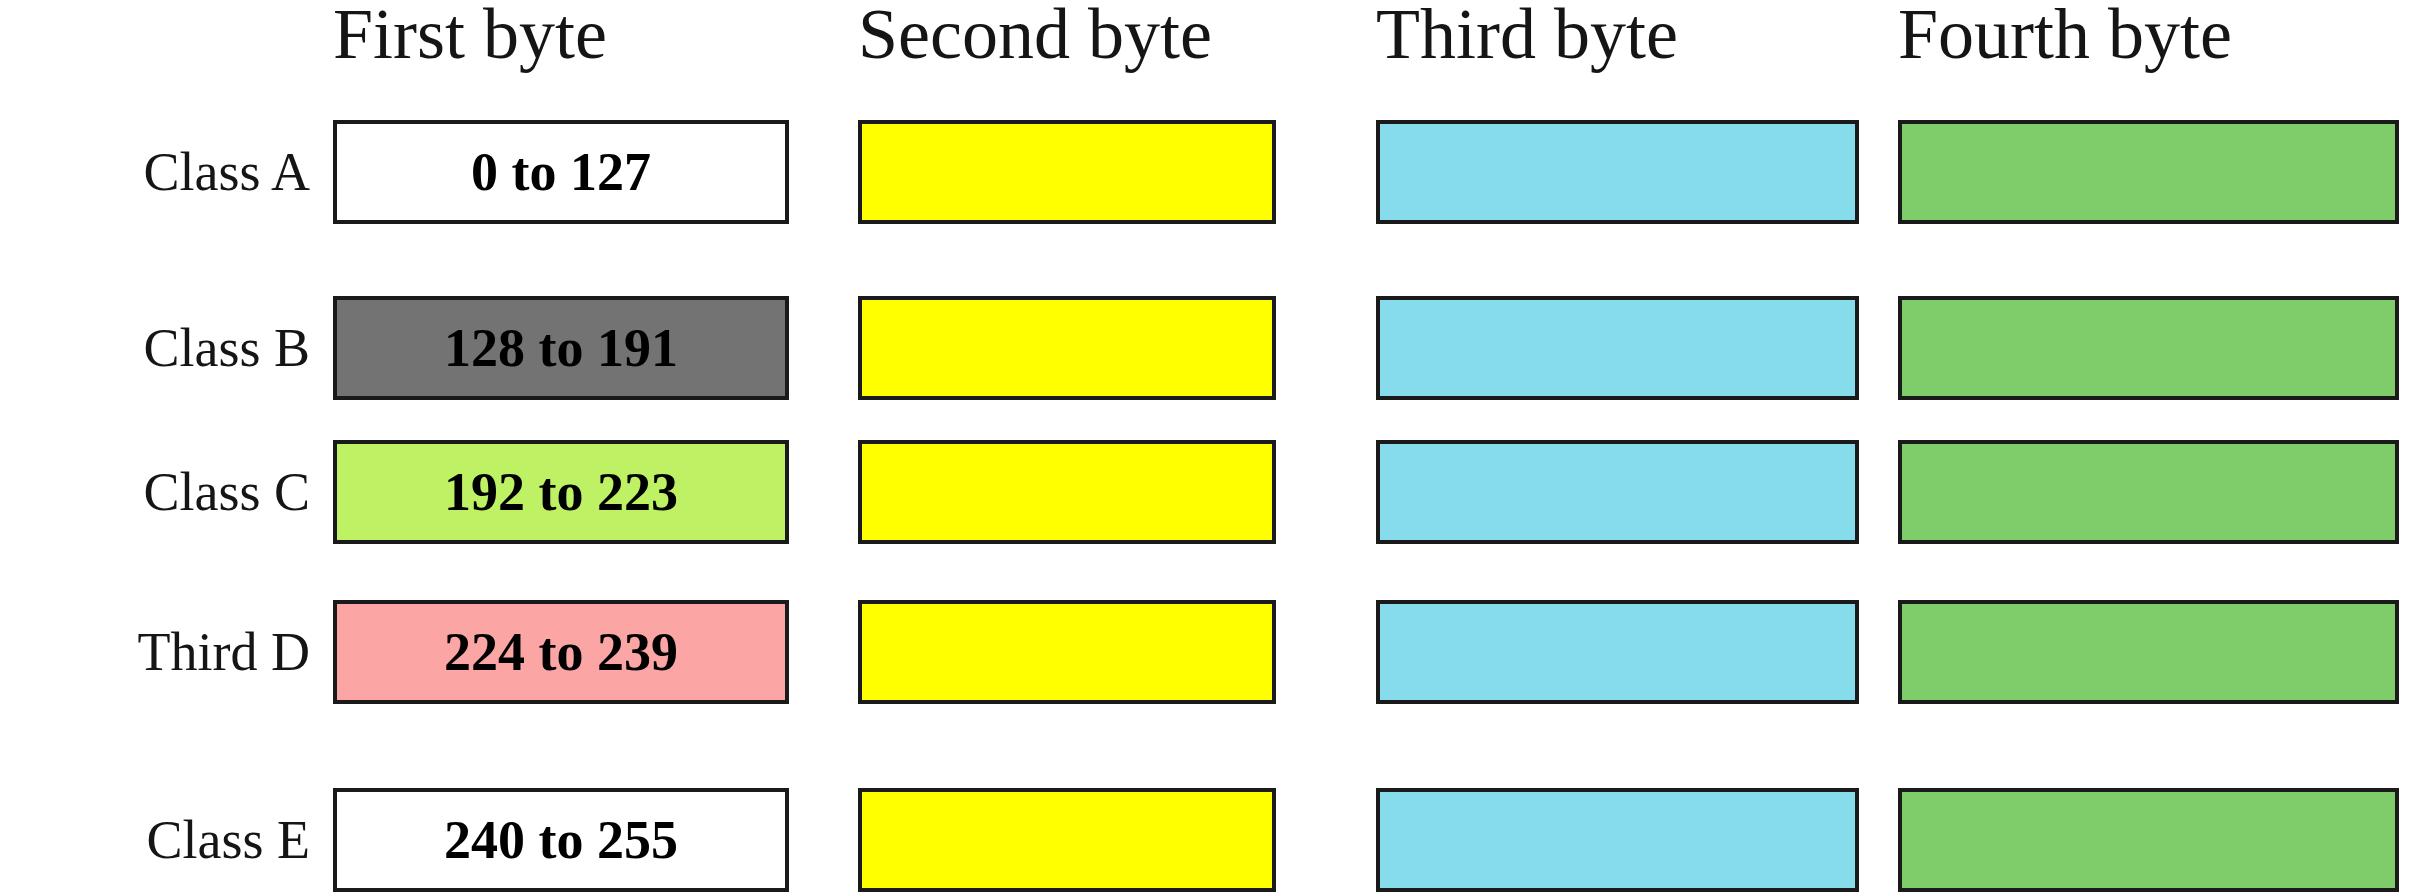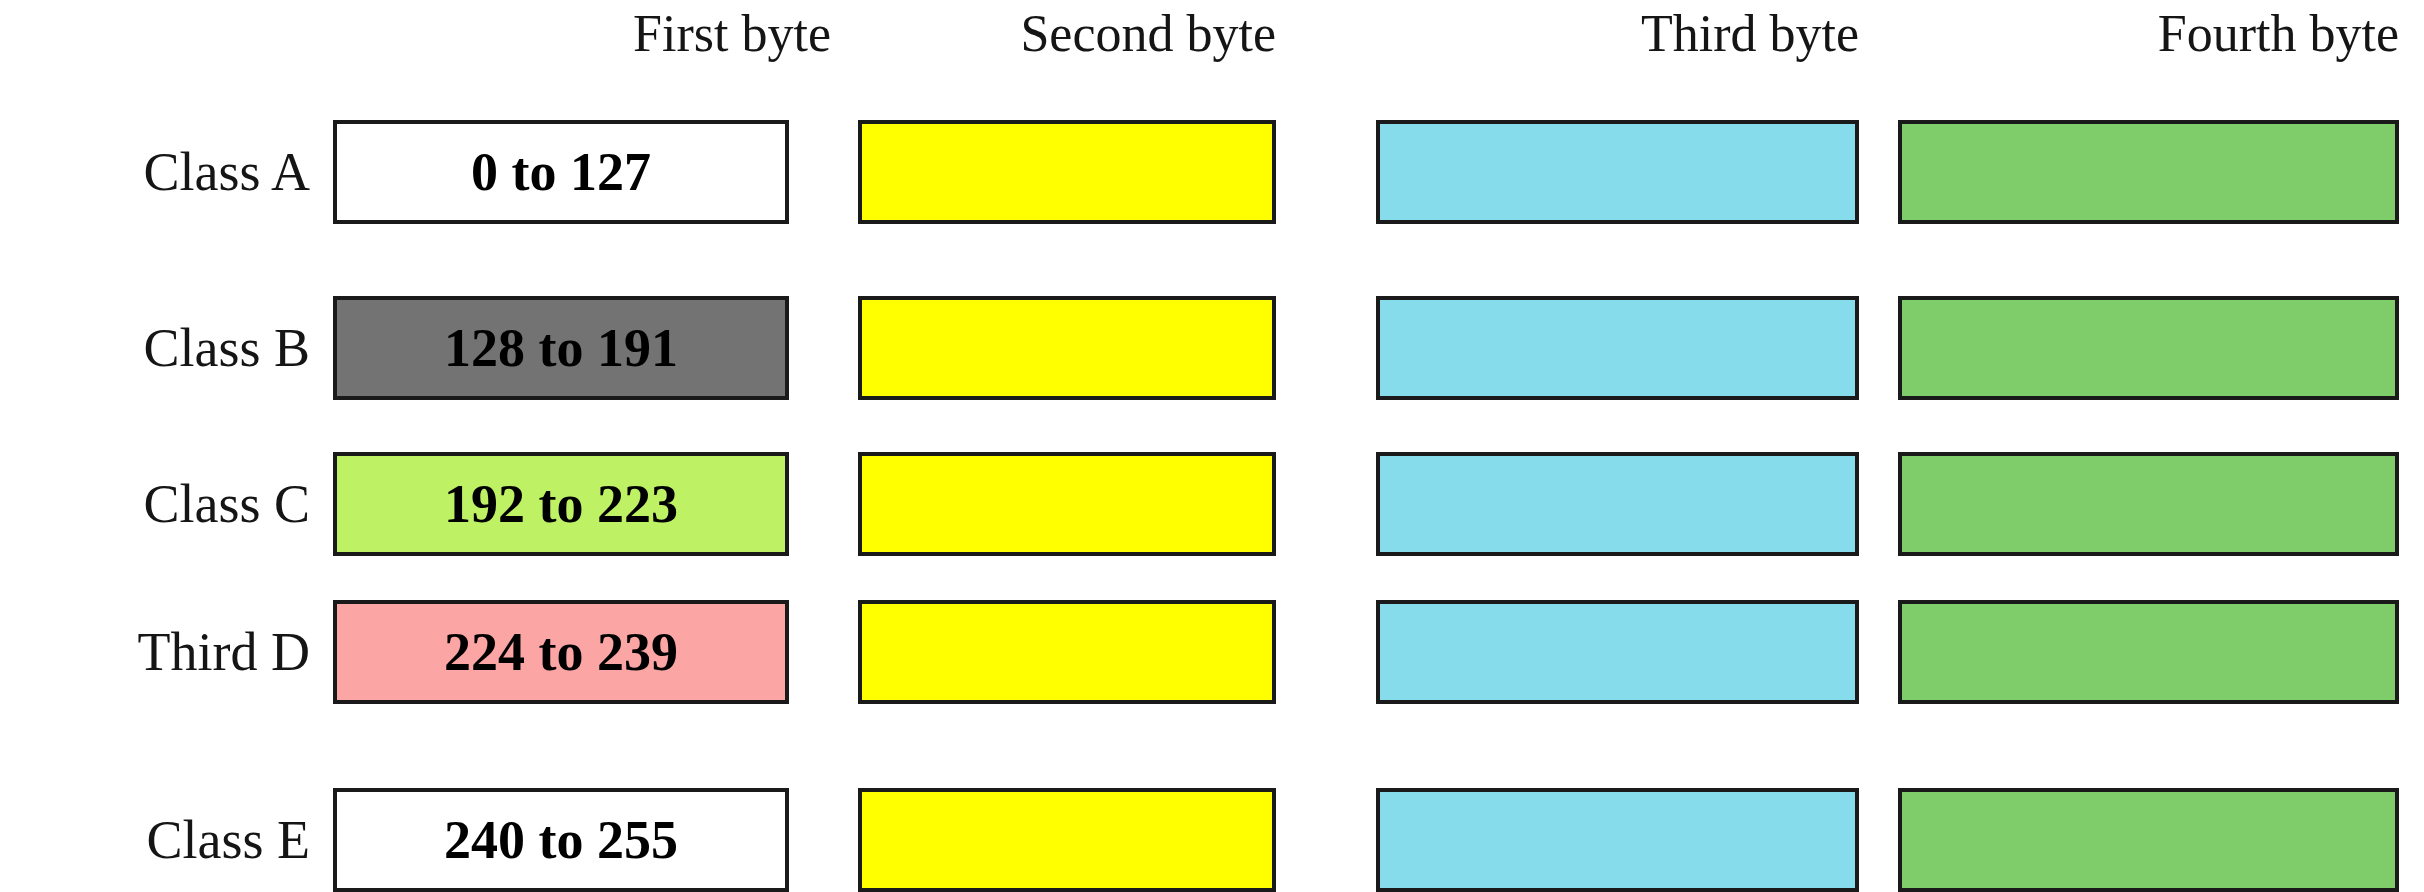"First byte" .col-header { font-size: 52px -> 72px; text-align: right -> left }
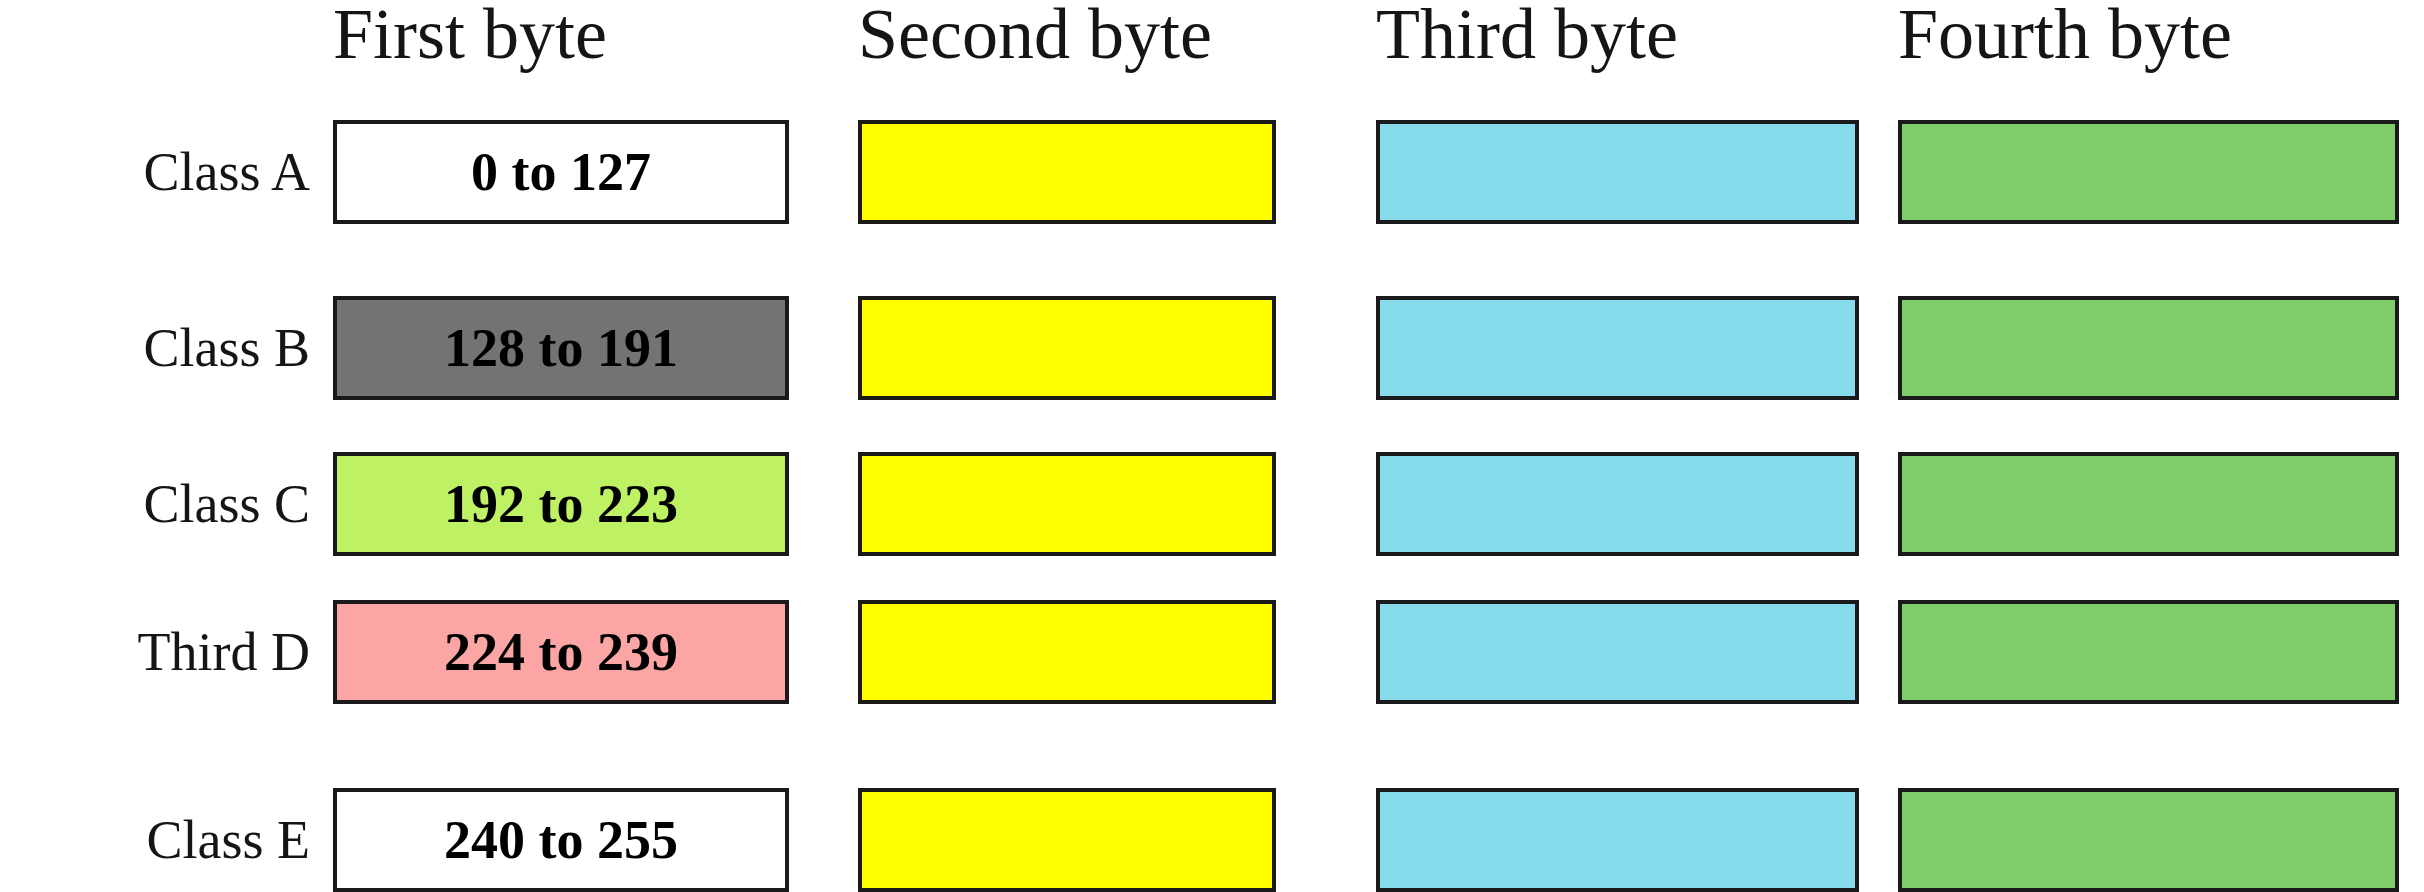"Class C" div.row { top: 452px -> 440px }
